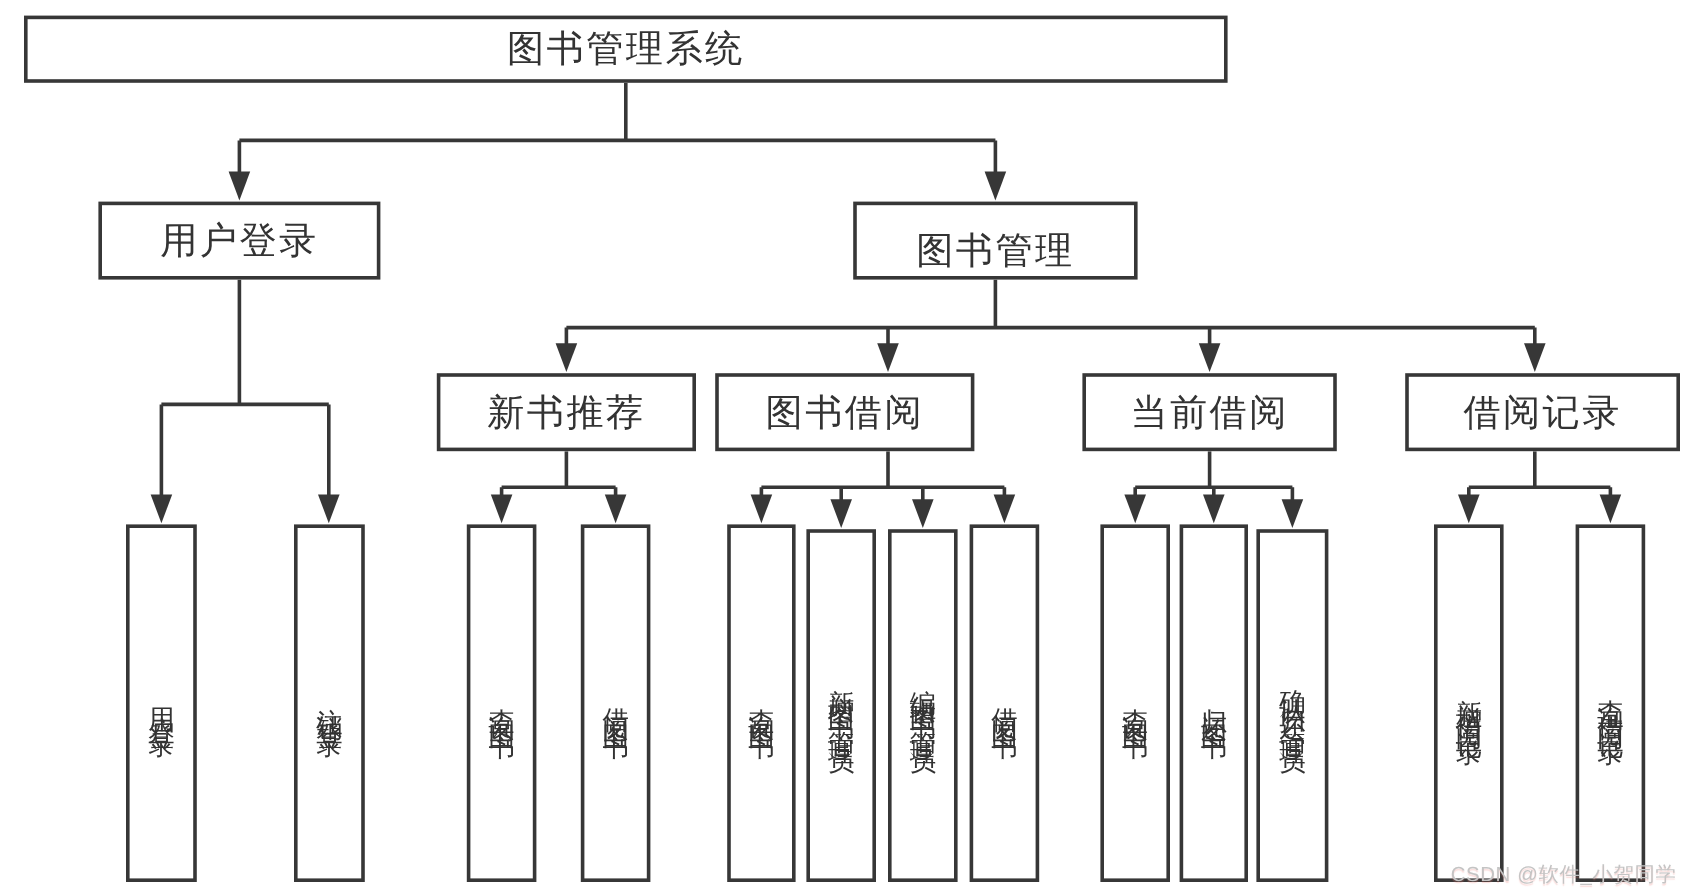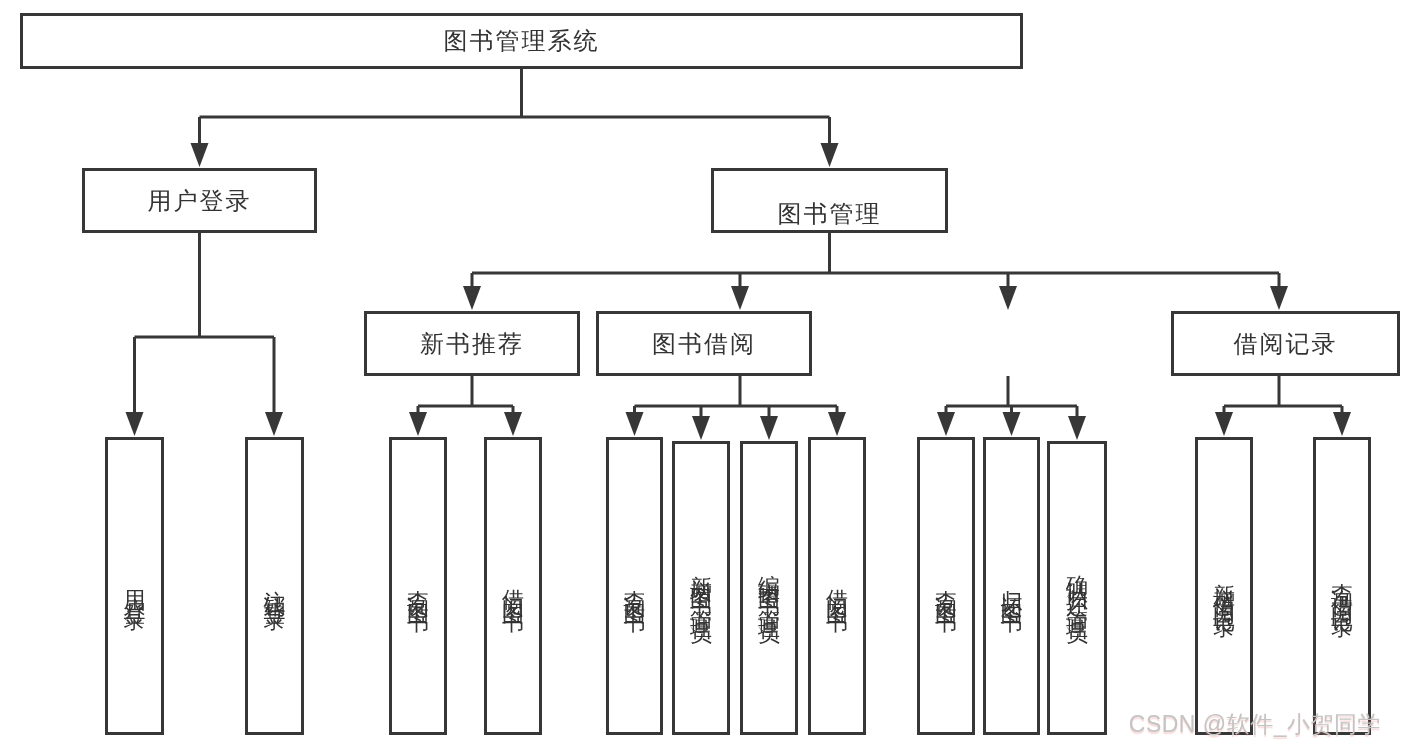"图书管理系统" .box.h span { font-size: 24px -> 31px }
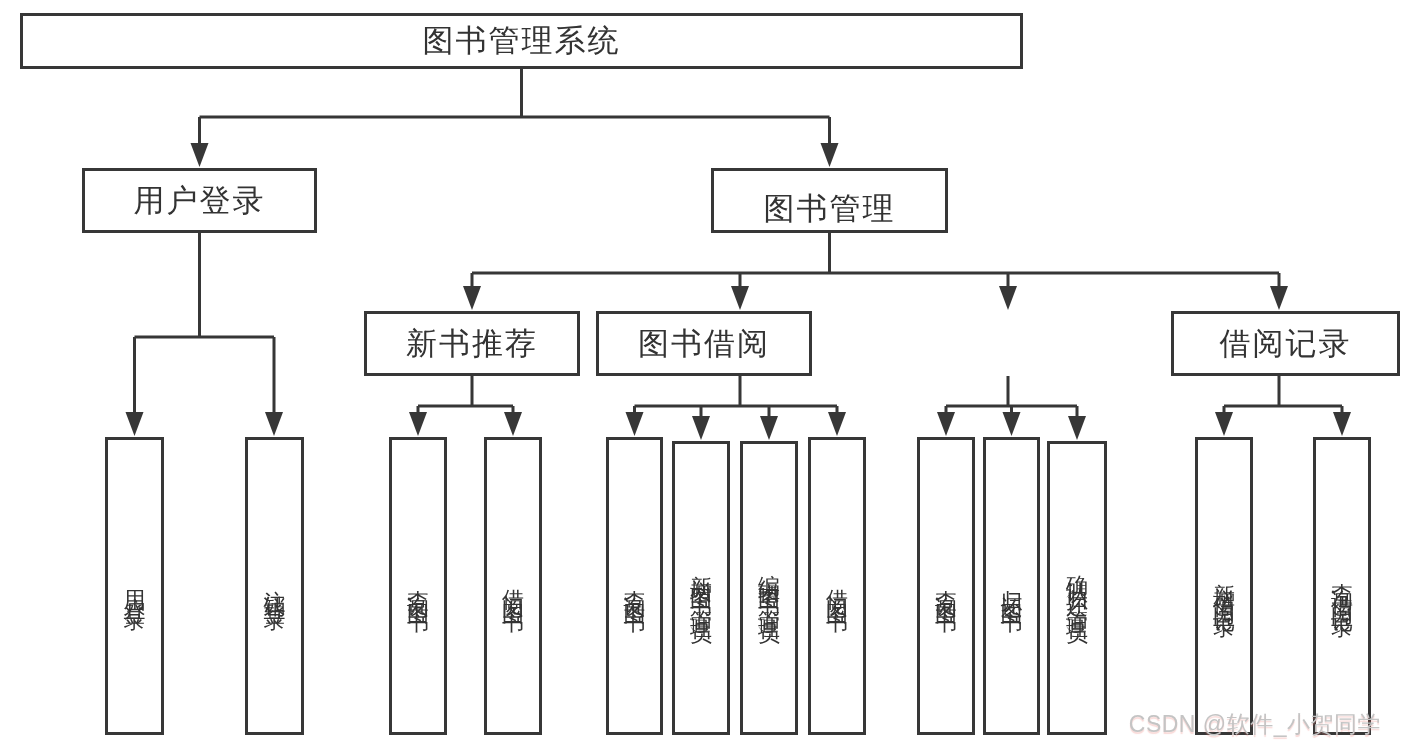"当前借阅" div.box { html: none -> <div> <span>当前借阅</span> </div> }
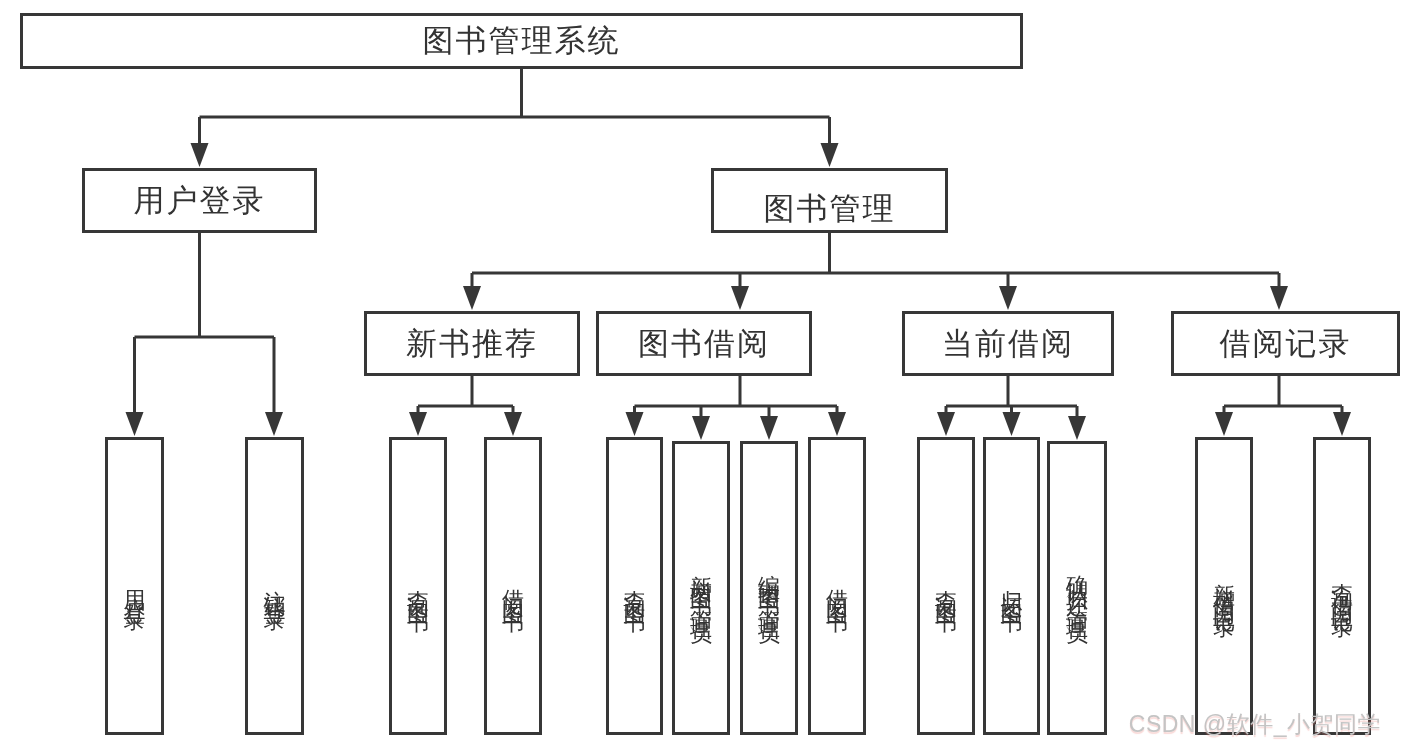"CSDN @软件_小贺同学" .watermark { font-size: 23px -> 17px; right: 24px -> 8px }
